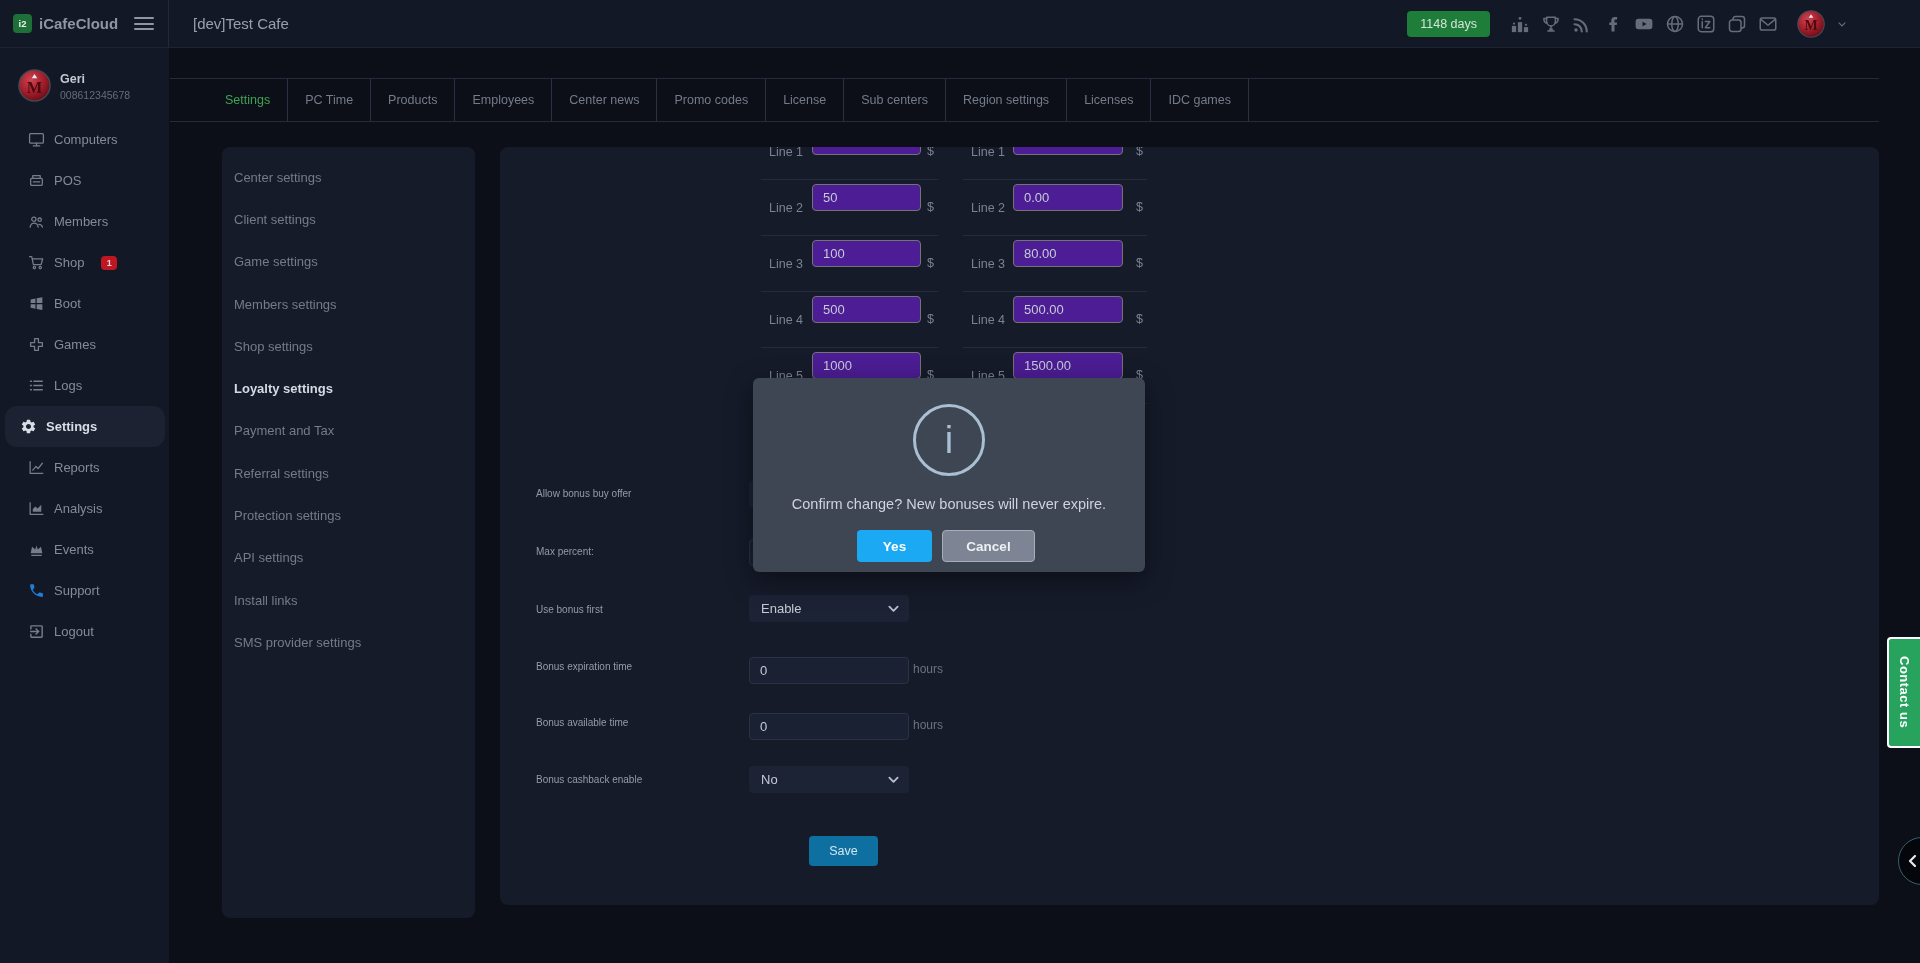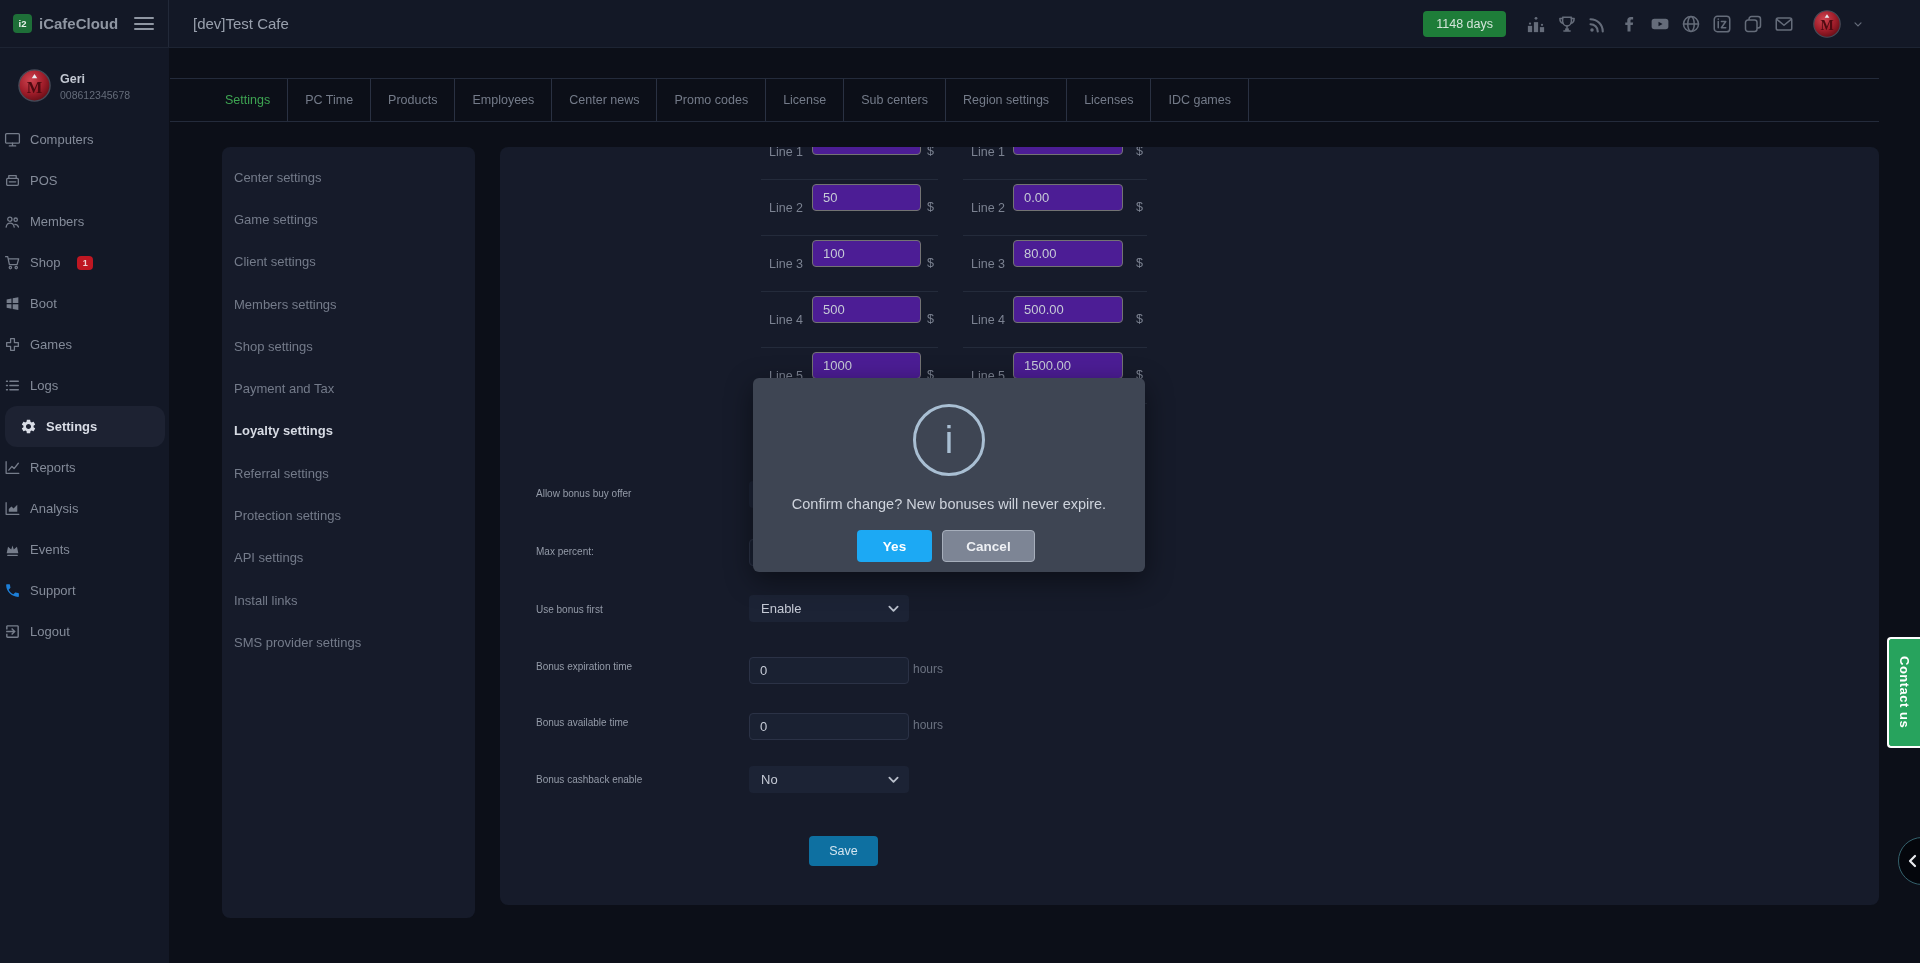"1148 days" .hdr-right { padding-right: 56px -> 72px }
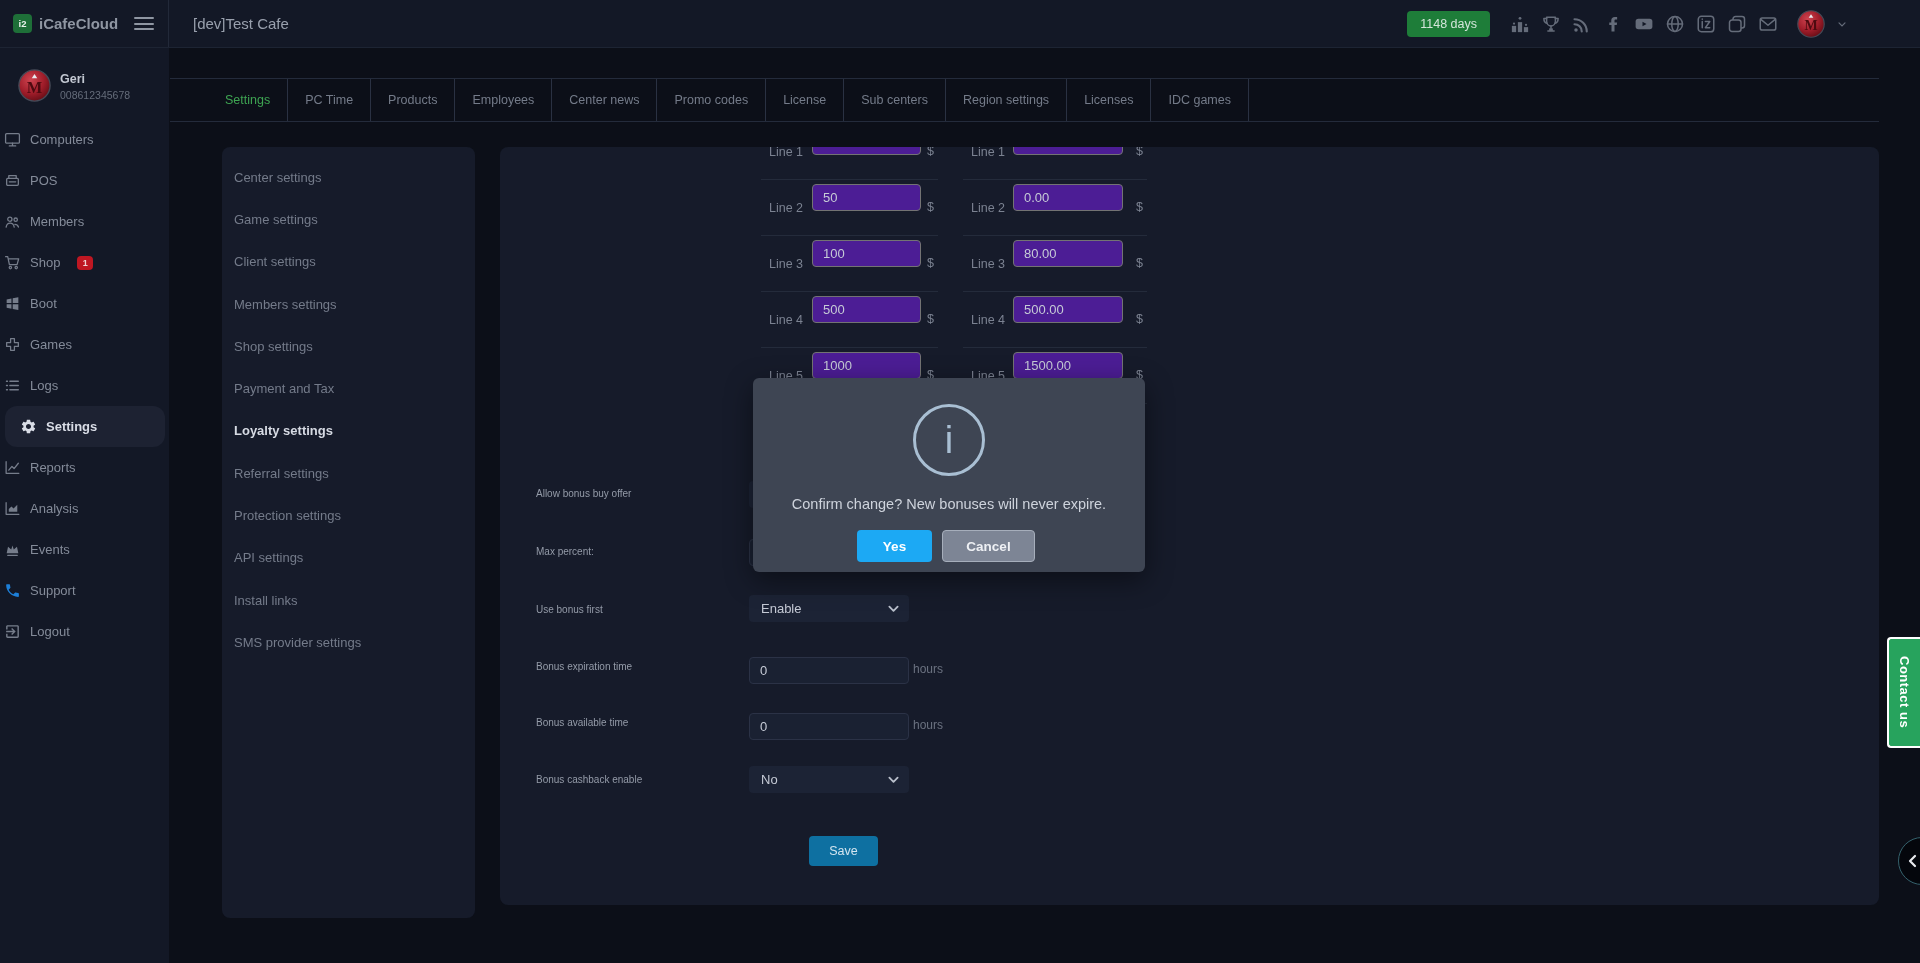"Computers" .side-item { padding-left: 4px -> 28px }
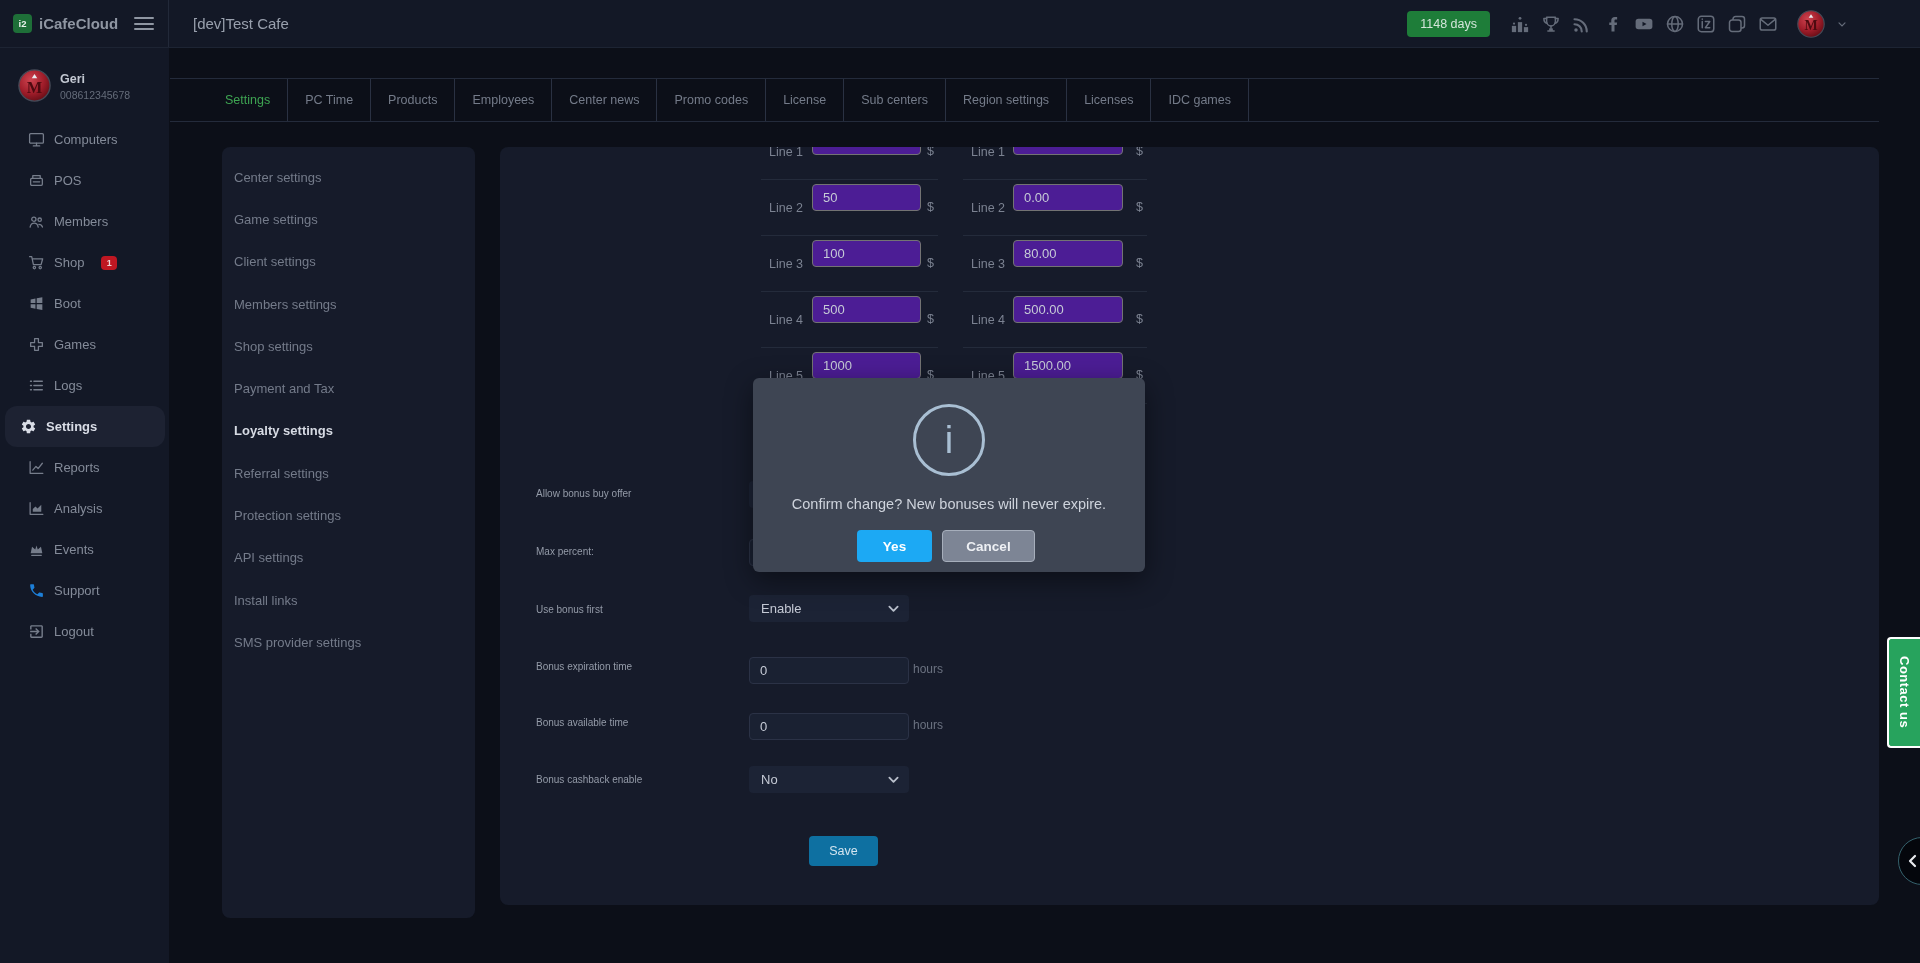"Game settings" div.set-item { order: before "Client settings" -> after "Client settings" }
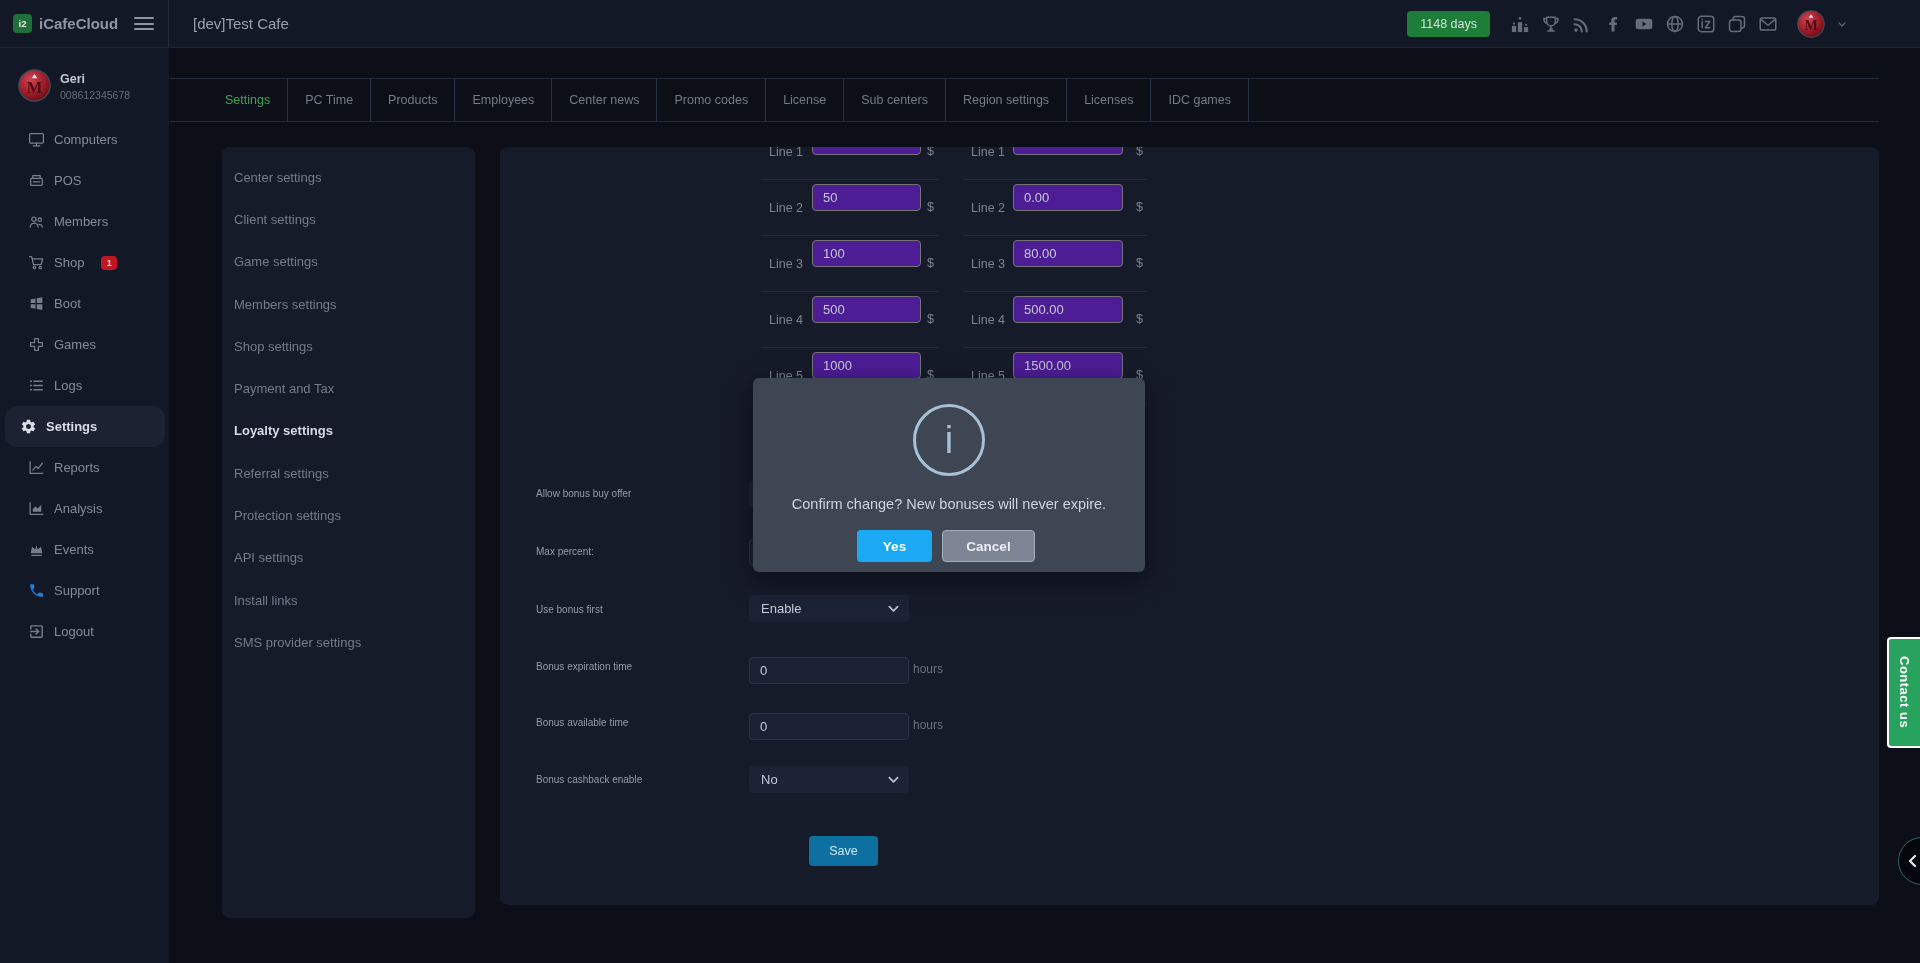"Payment and Tax" div.set-item { order: before "Loyalty settings" -> after "Loyalty settings" }
